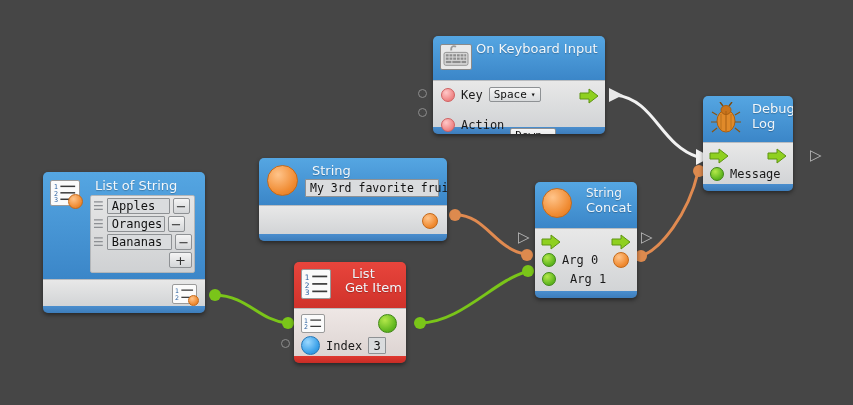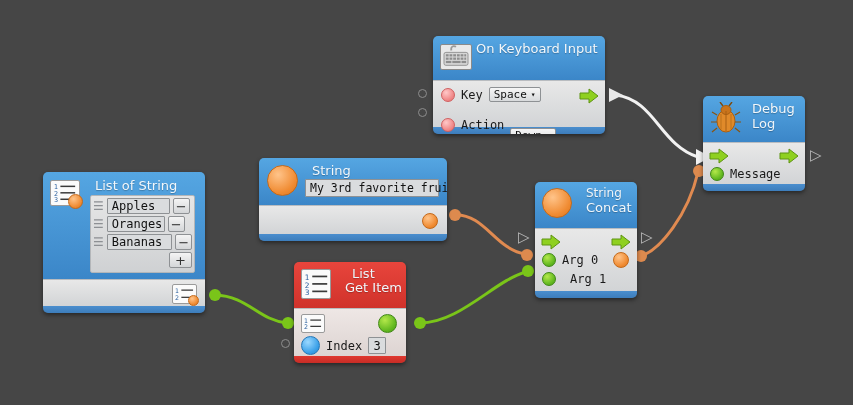"Debug" div.node { width: 102px -> 90px }
